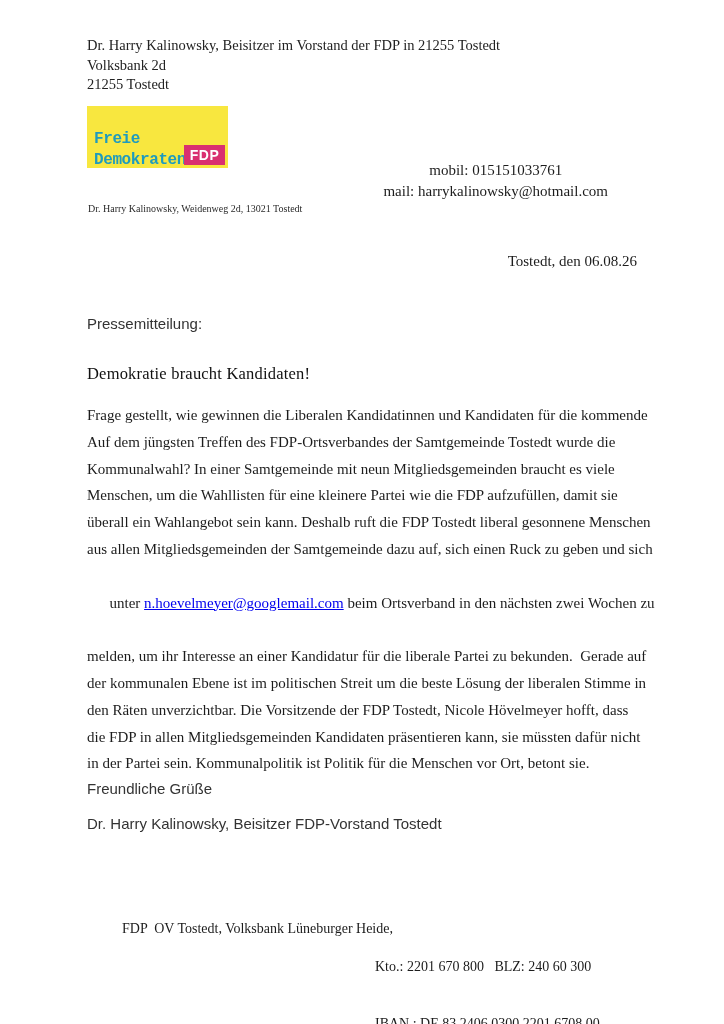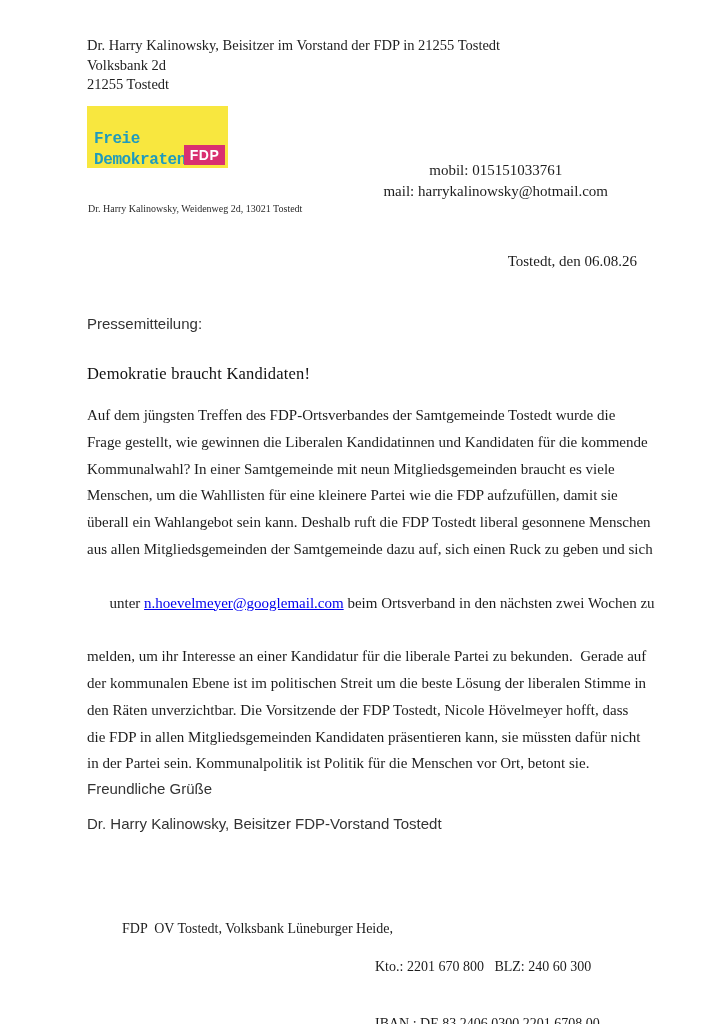"Auf dem jüngsten Treffen des" div.body-line { order: before "Frage gestellt, wie gewinnen die" -> after "Frage gestellt, wie gewinnen die" }
